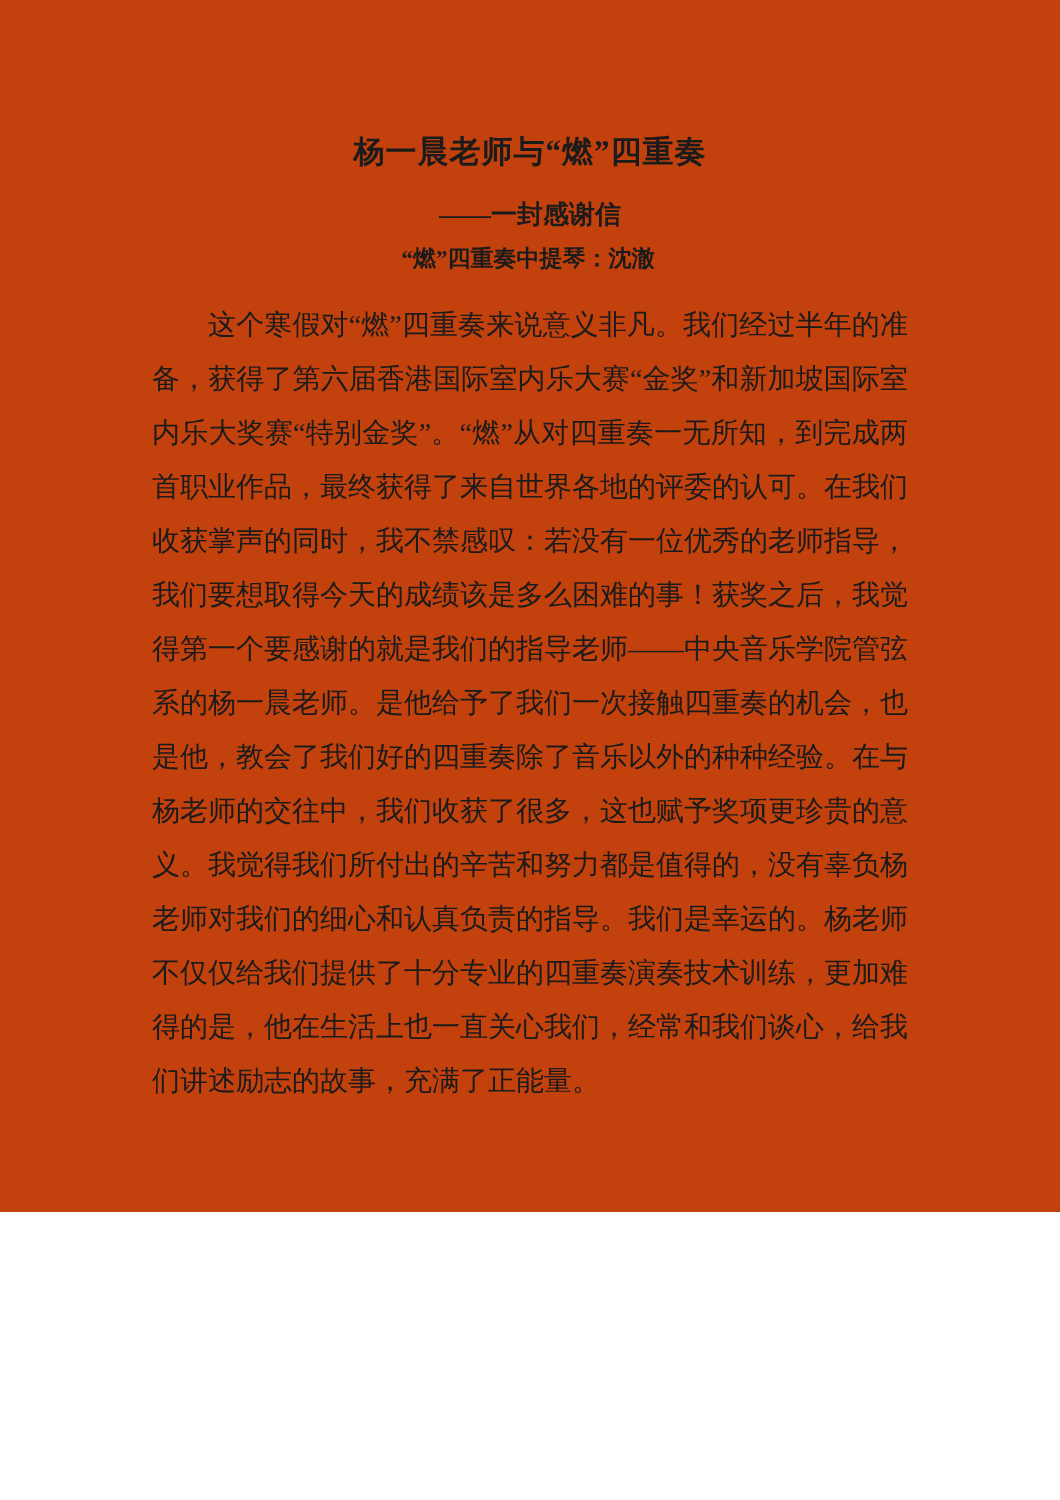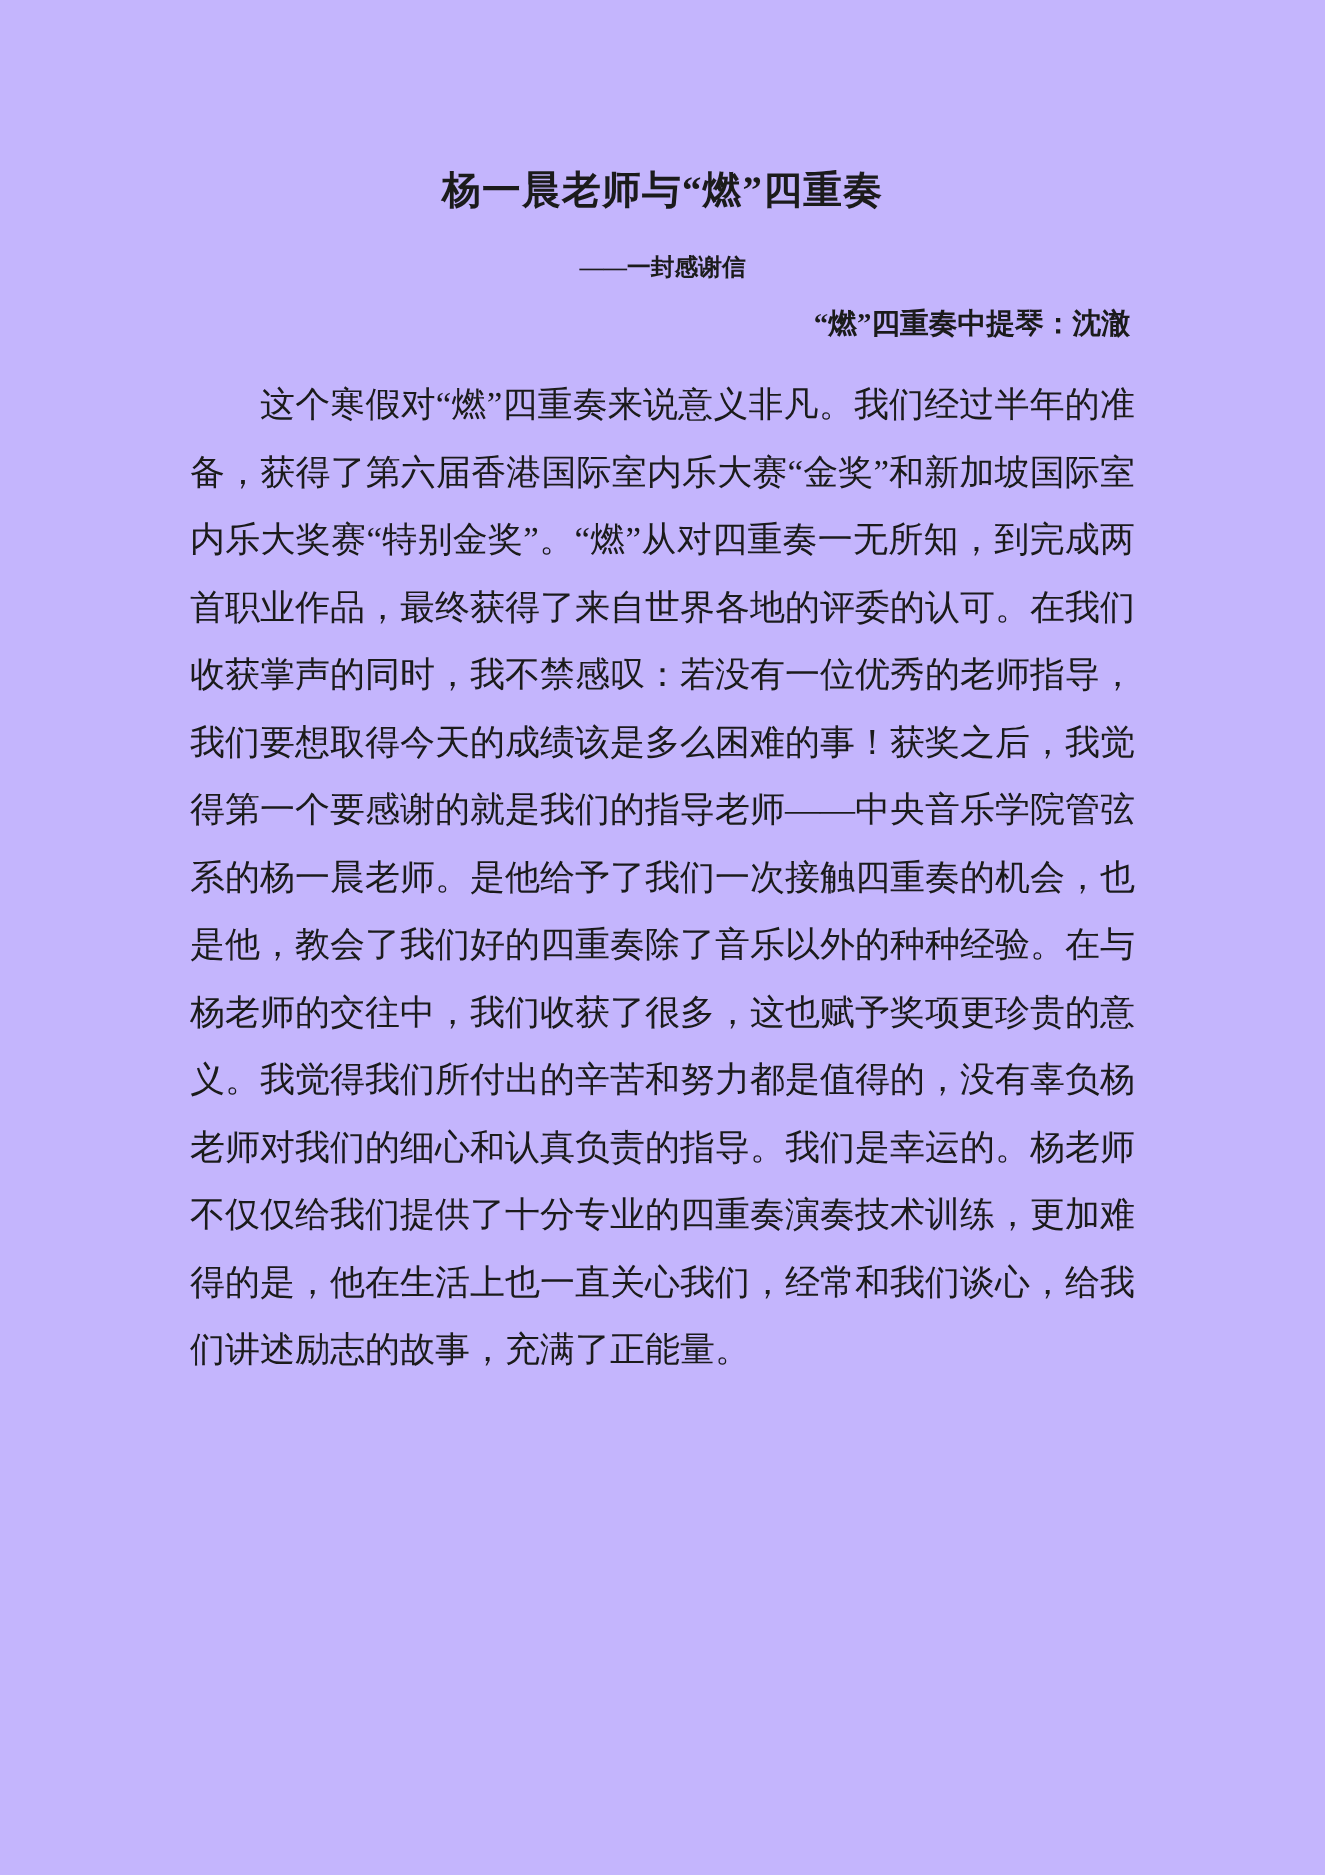"杨一晨老师与“燃”四重奏" .page { background: #c4b5fd -> #c2410c; height: 1500px -> 1212px }
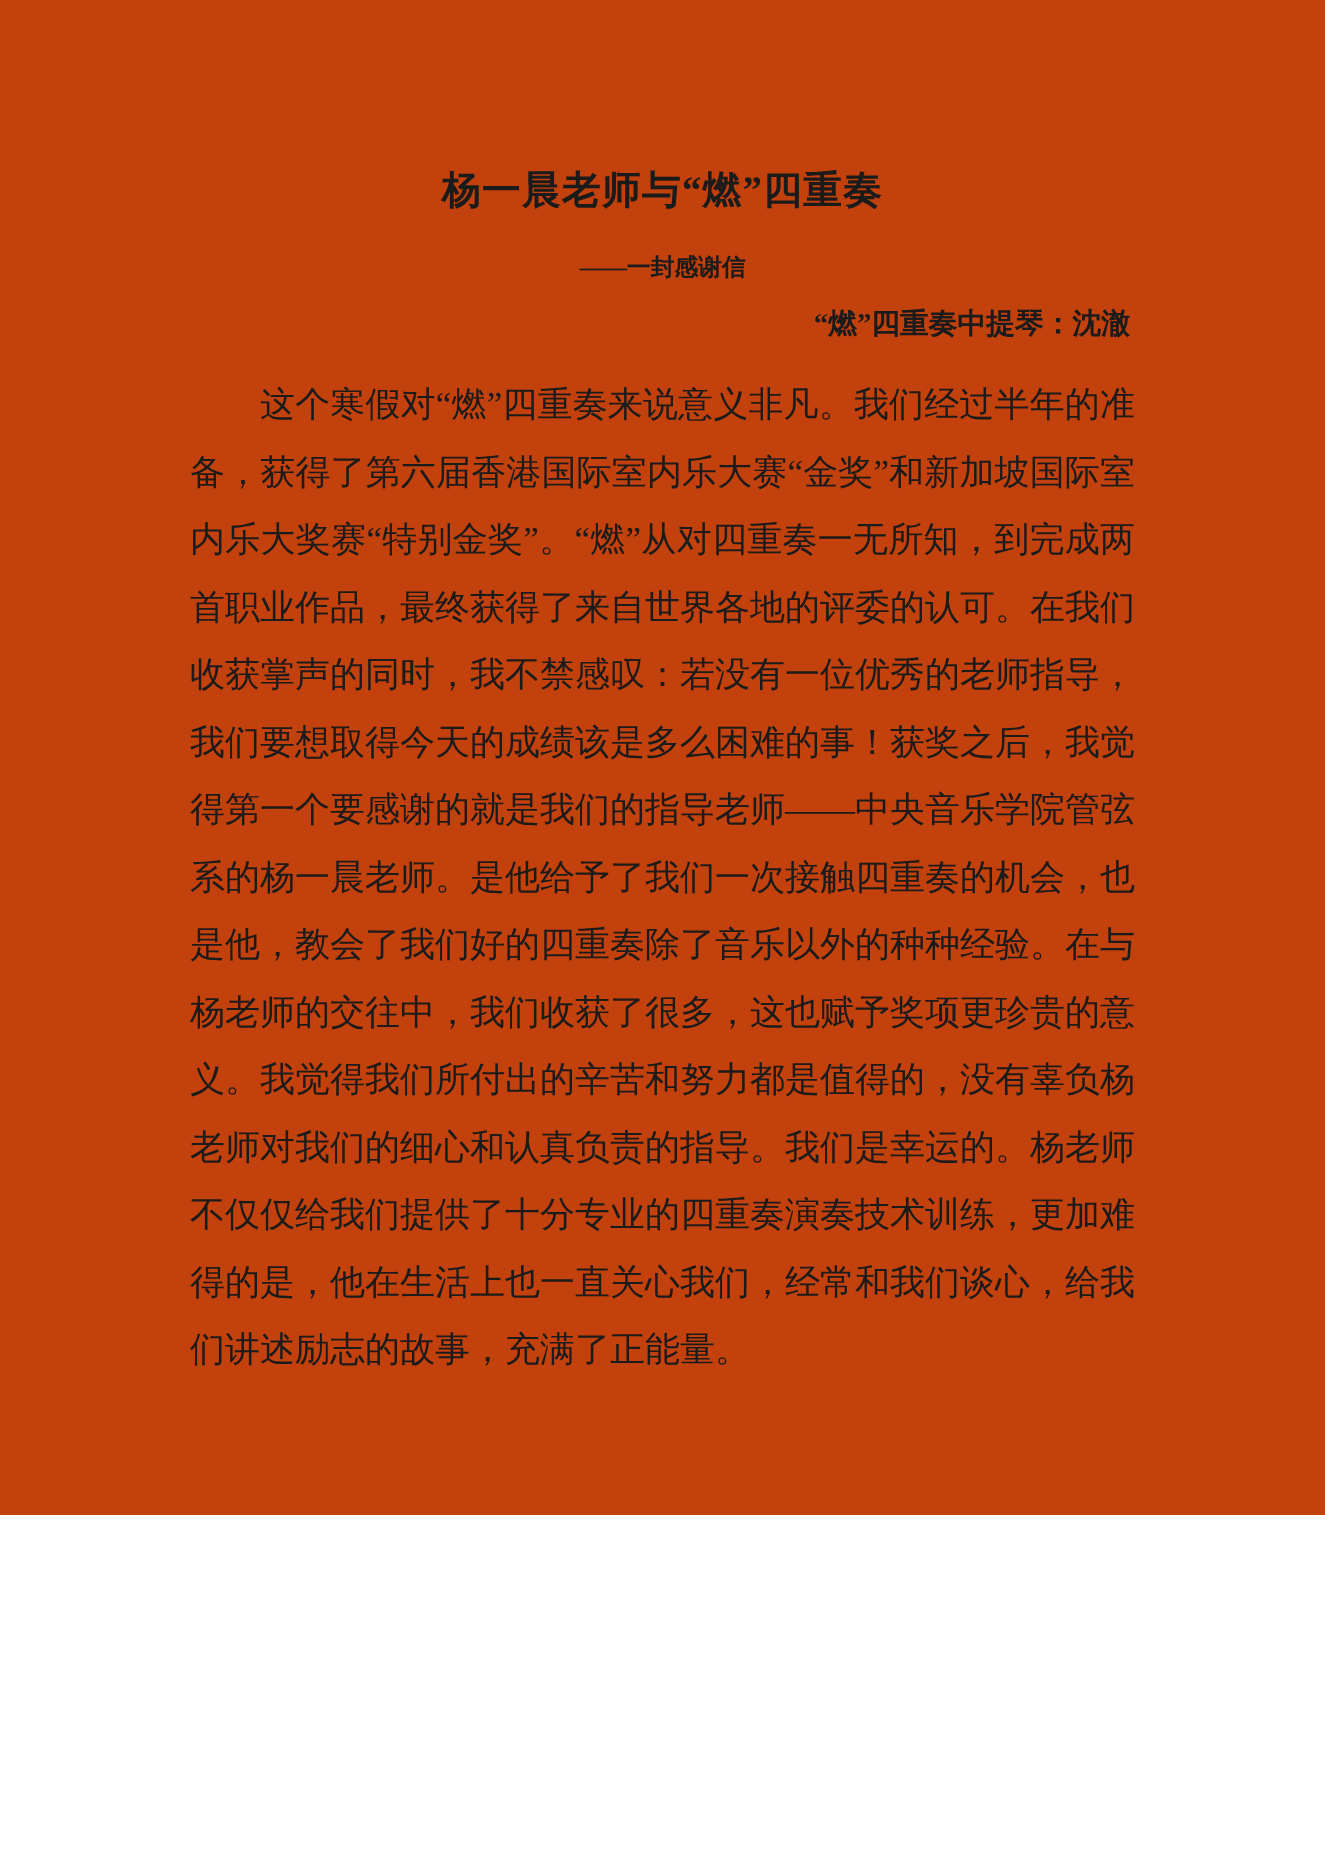"——一封感谢信" .doc-subtitle { font-size: 19px -> 26px }
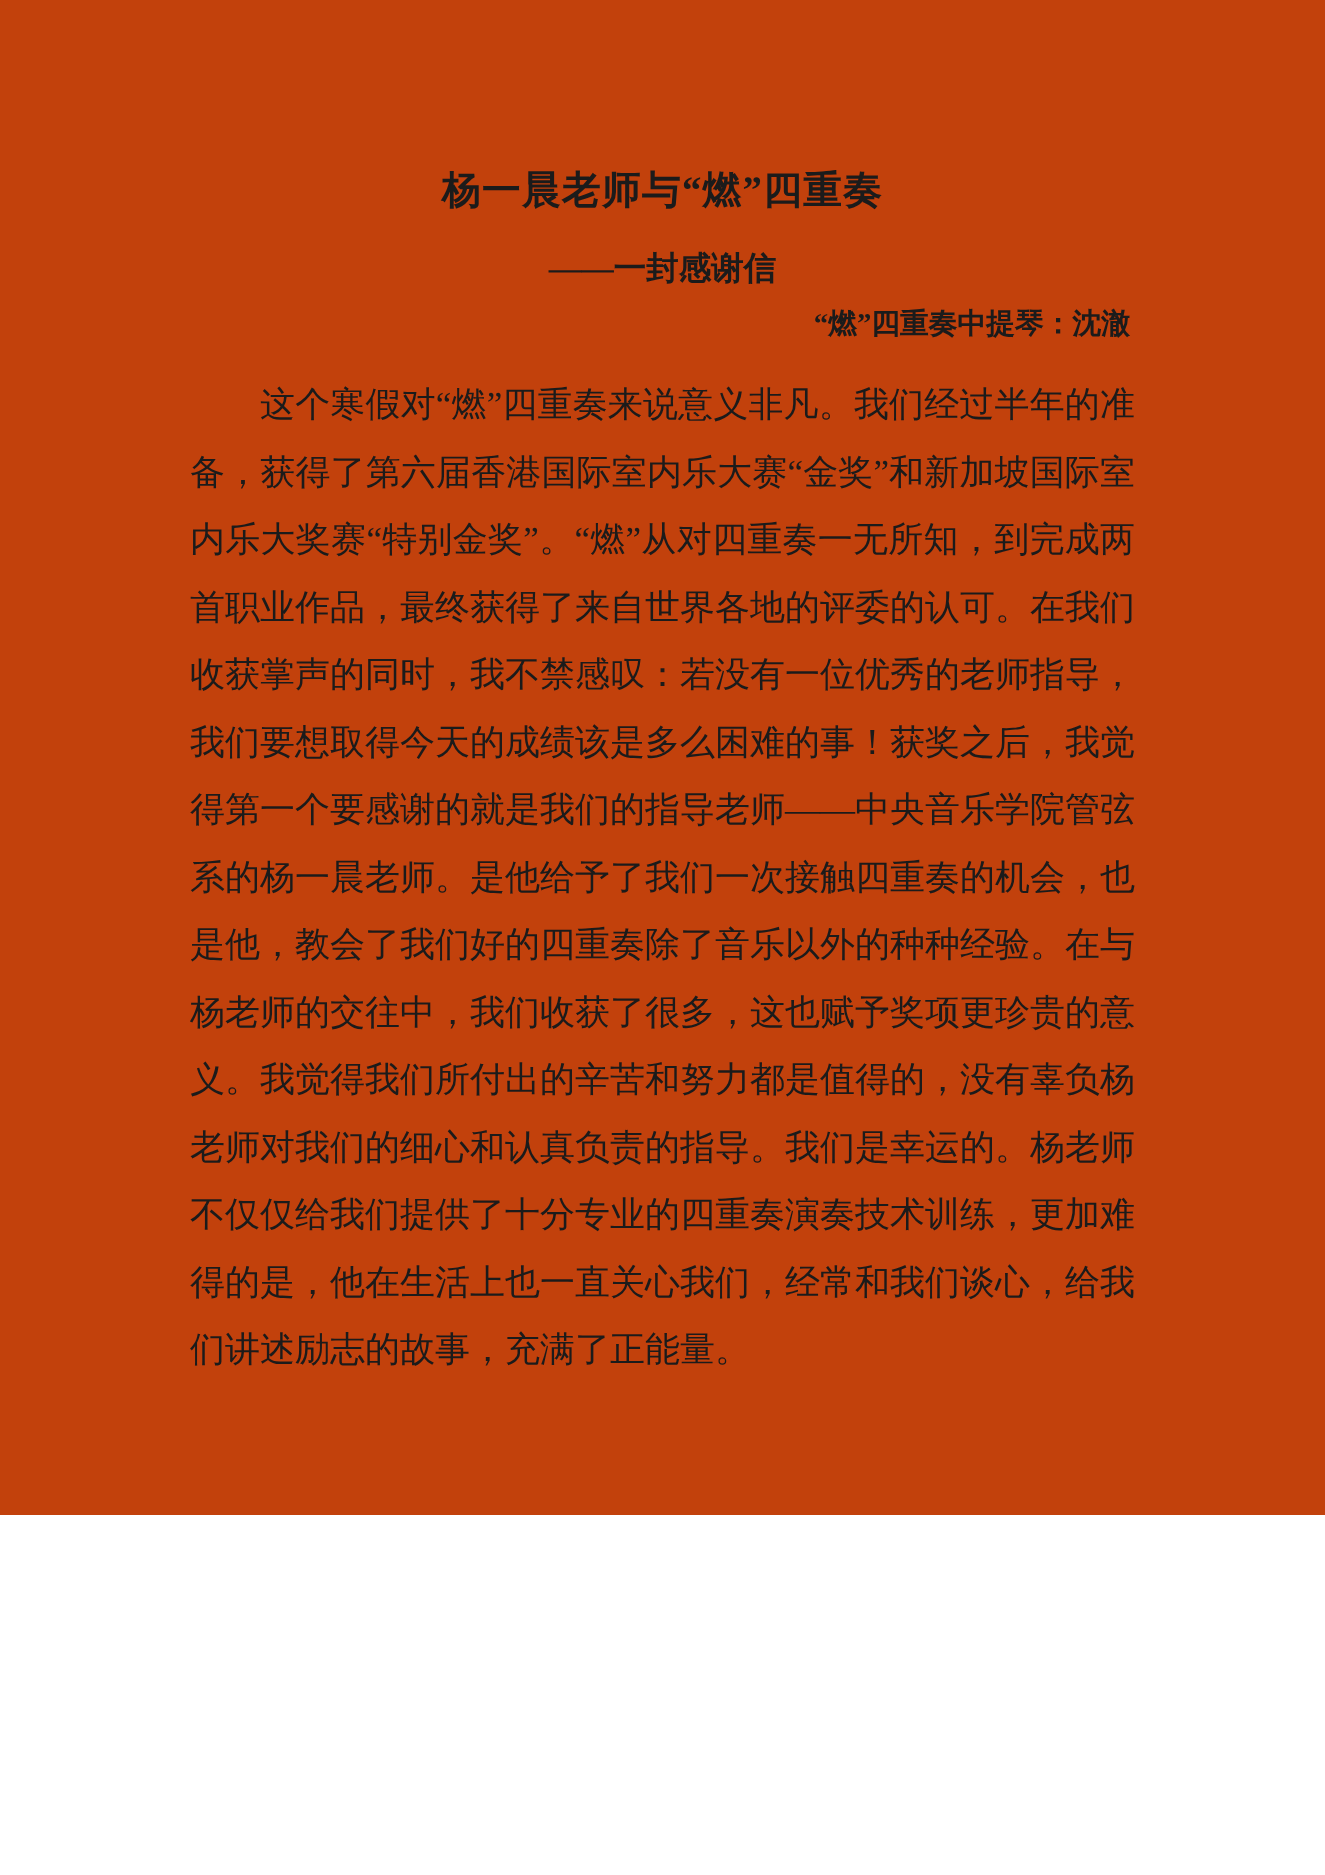"“燃”四重奏中提琴：沈澈" .doc-byline { text-align: right -> center }
